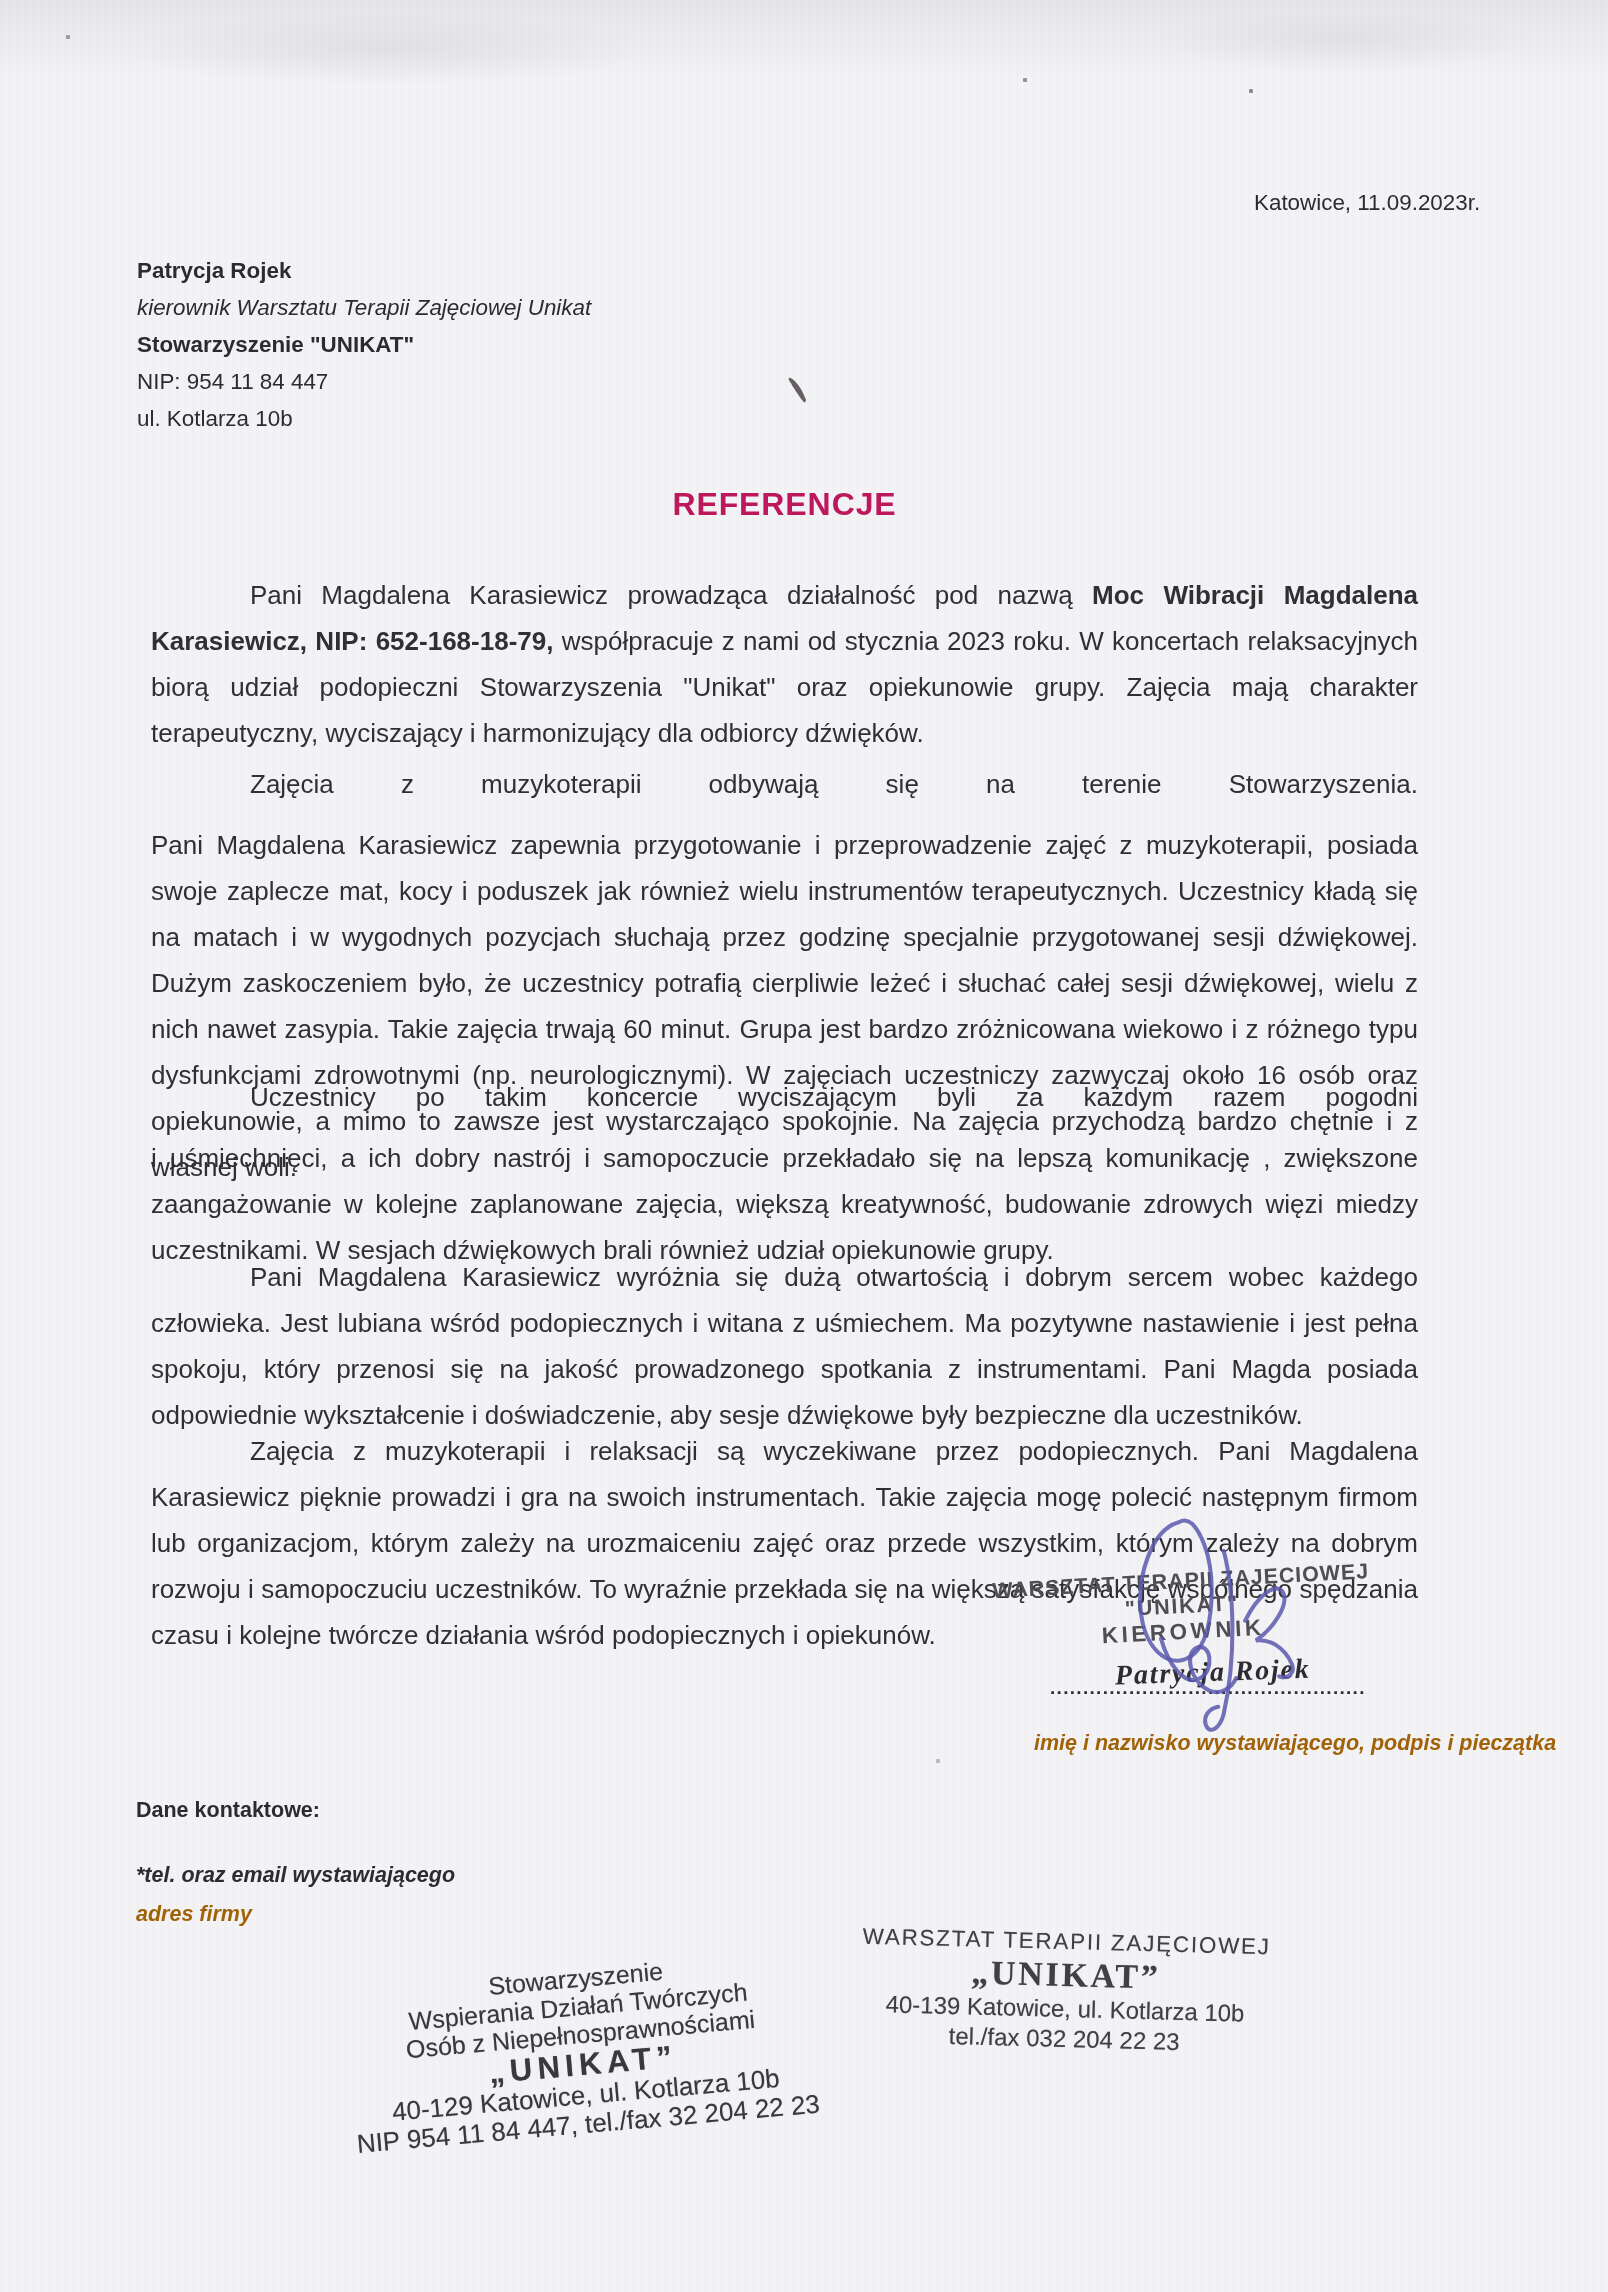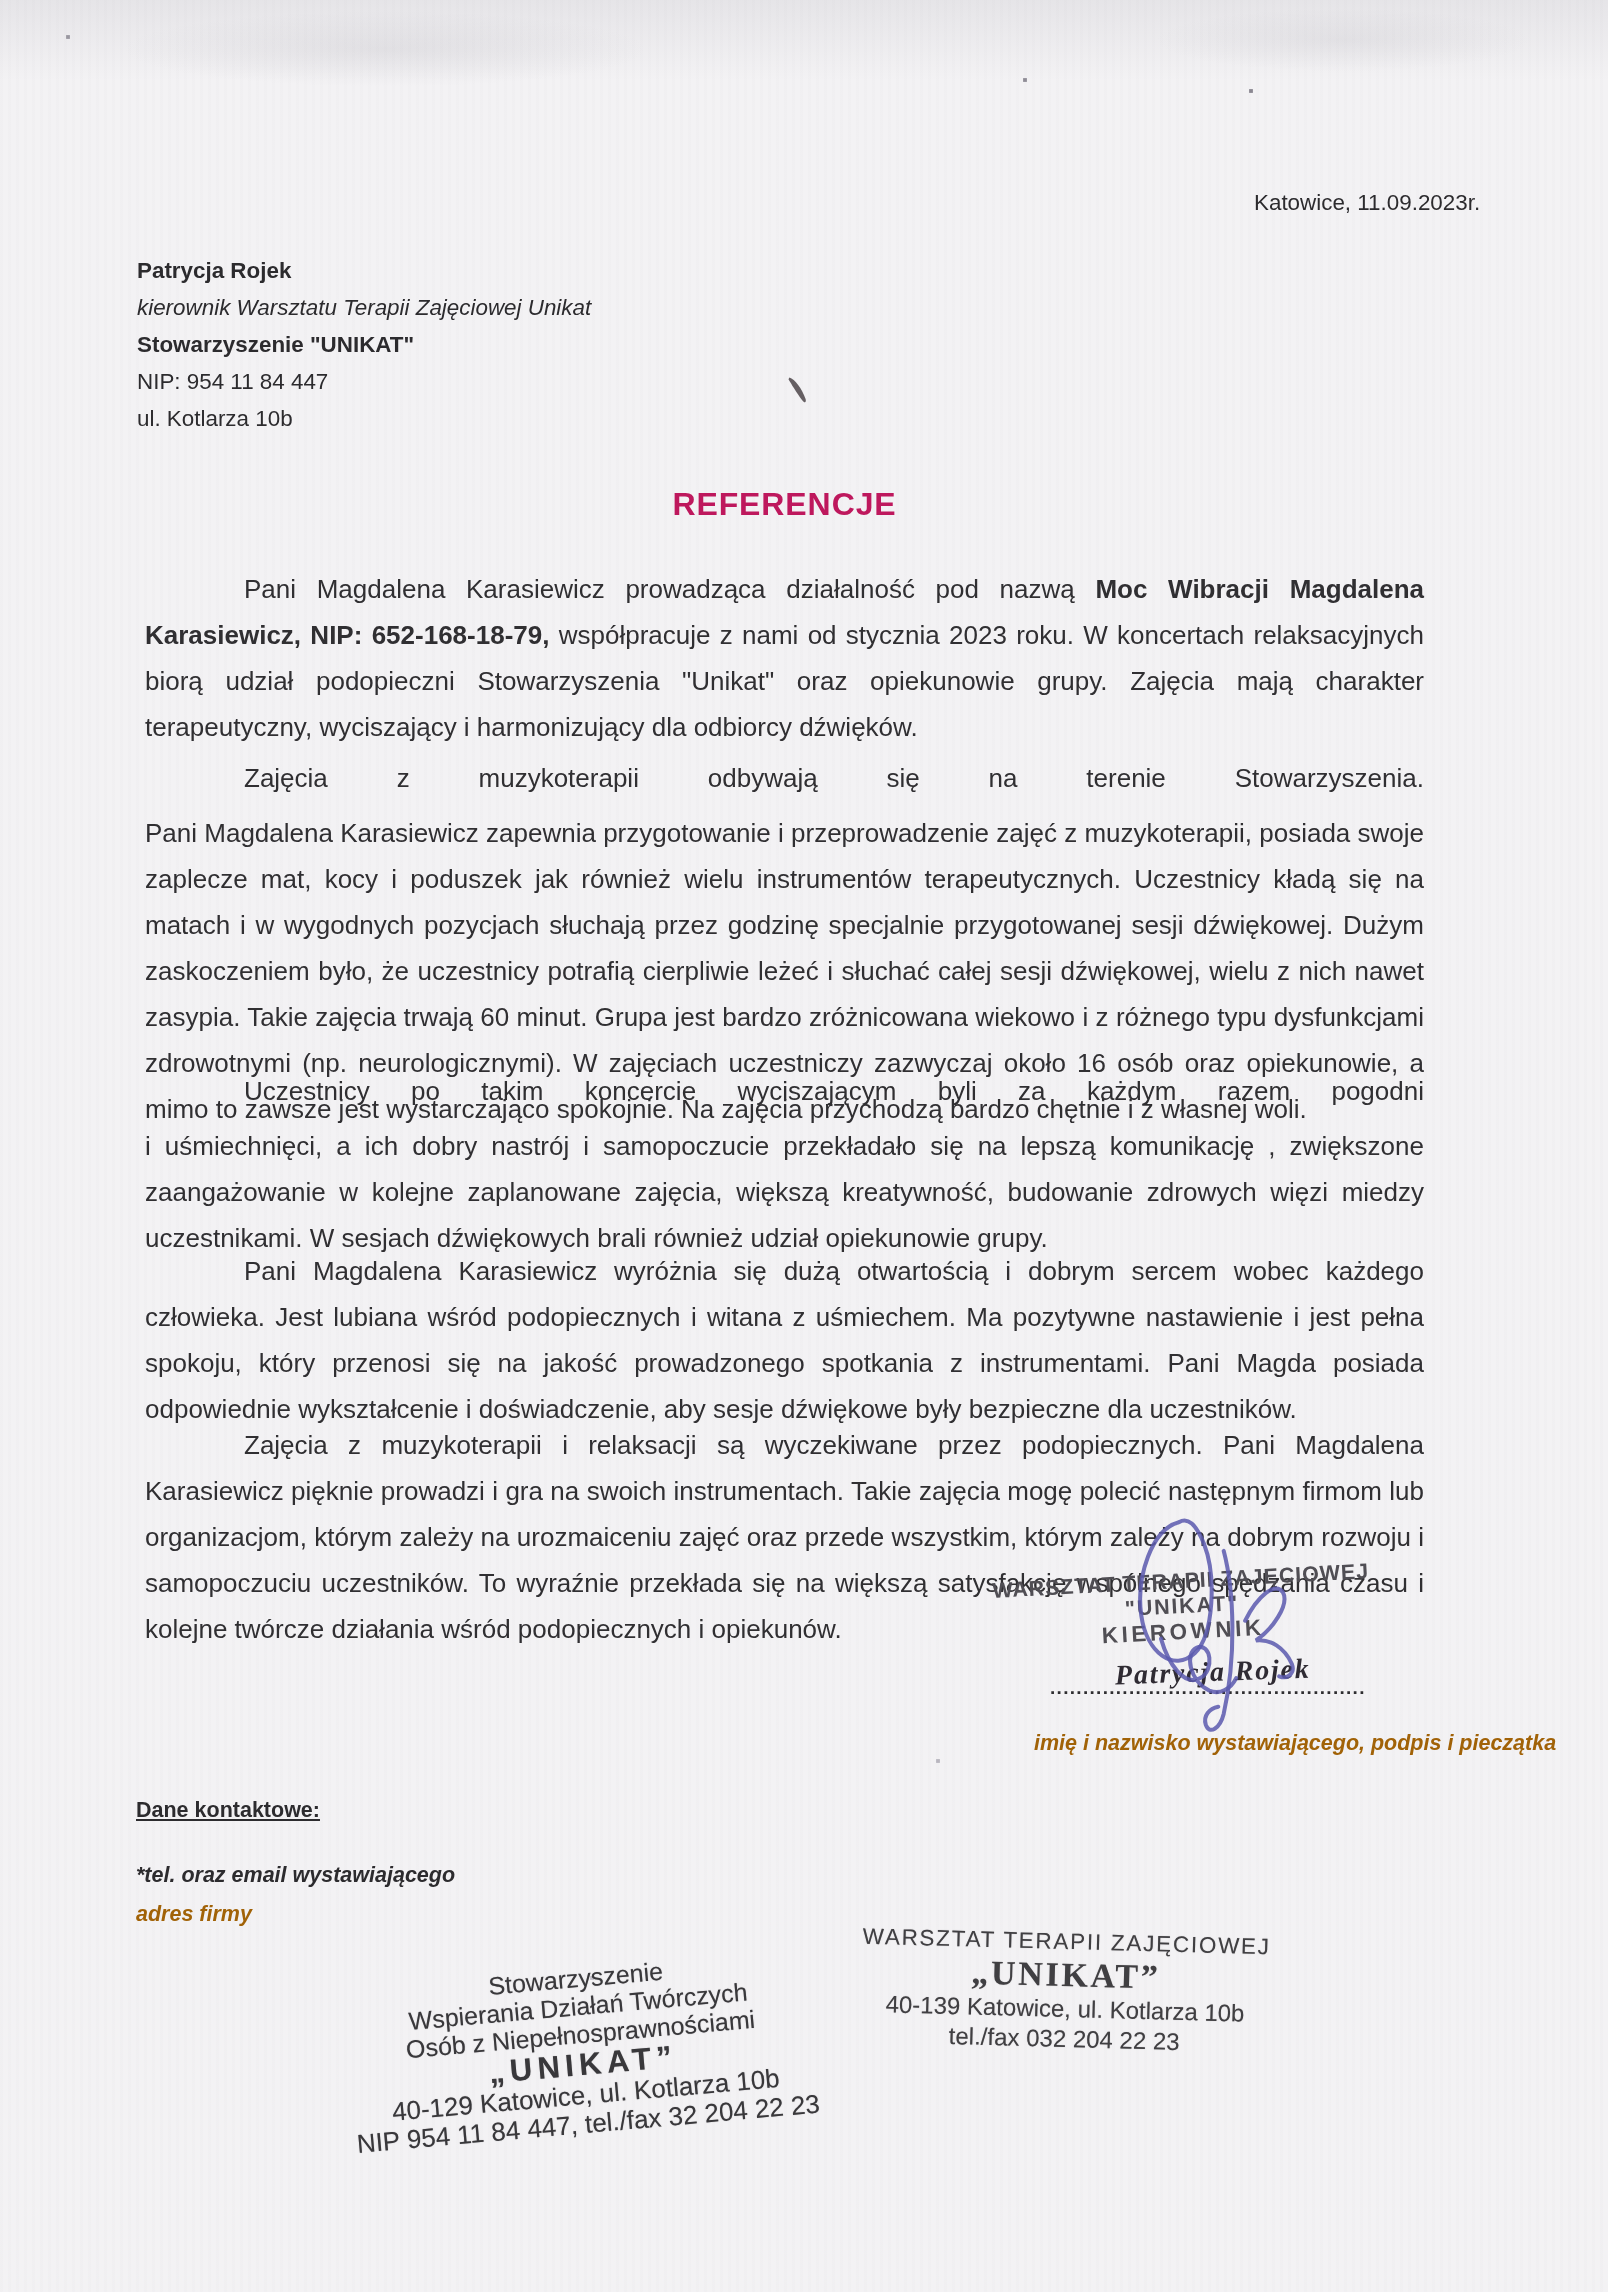"Pani Magdalena Karasiewicz prowadząca" .body-text p { margin: 9px -> 15px }
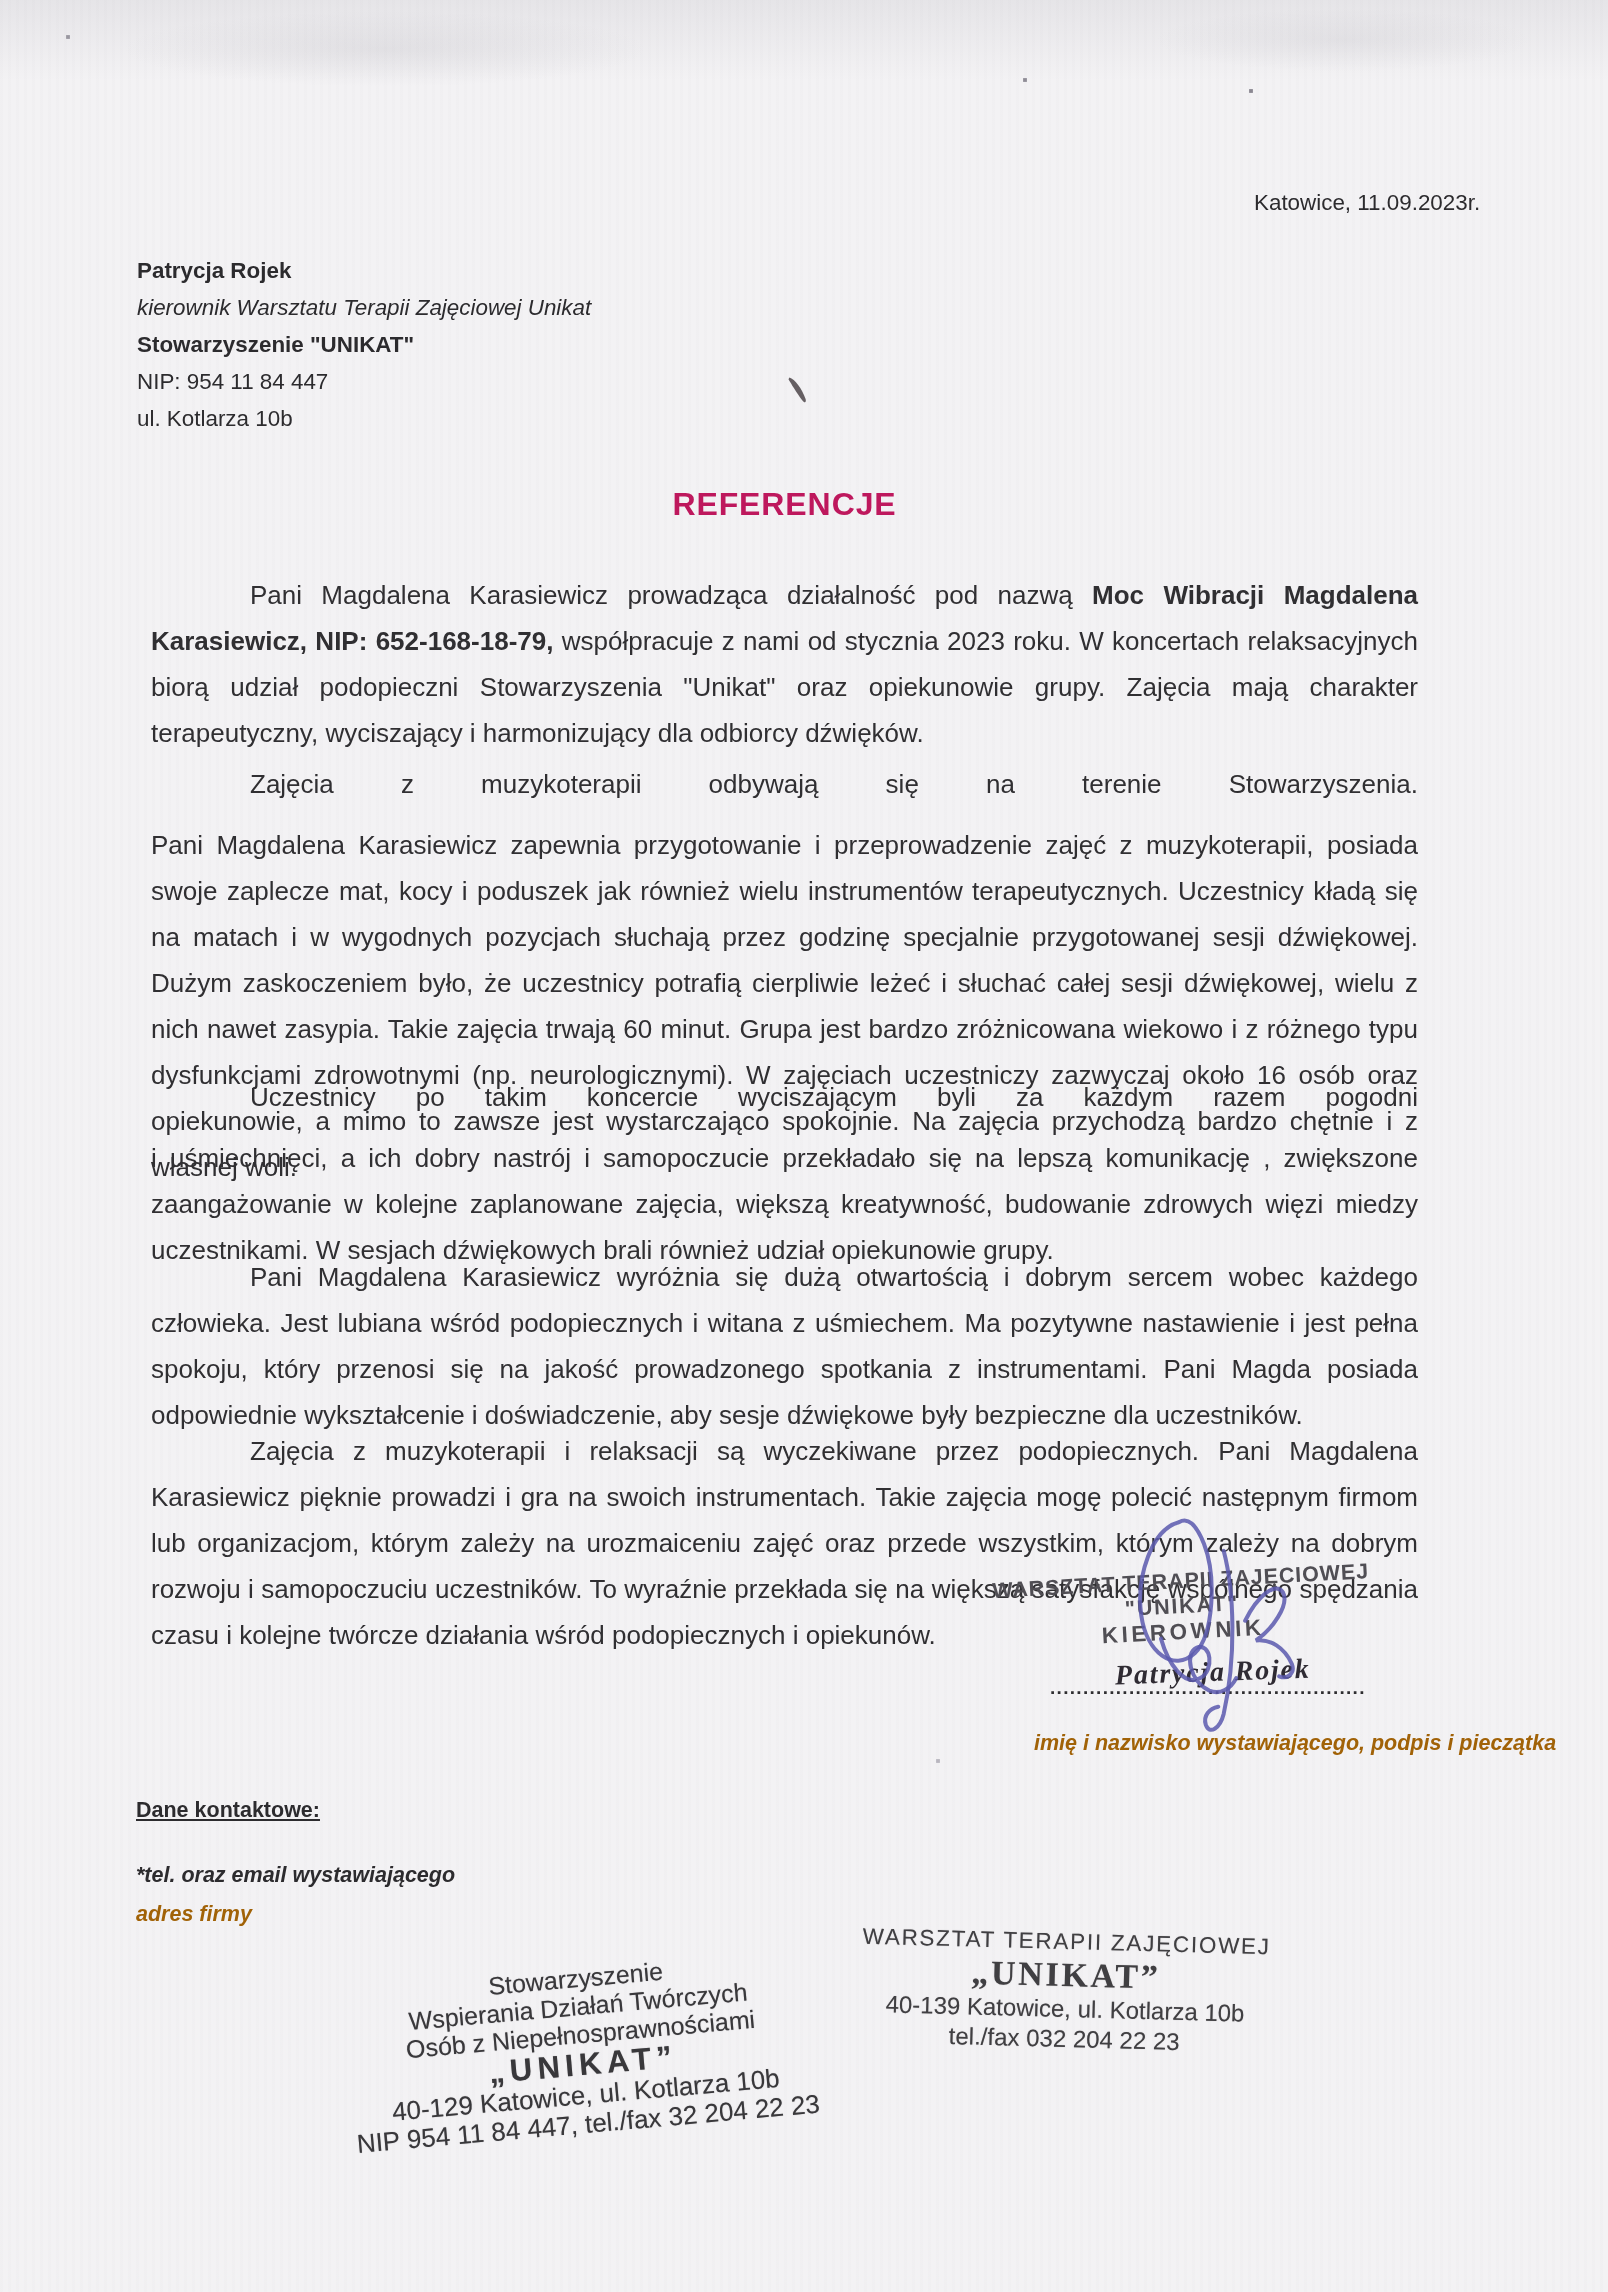"Dane kontaktowe:" .contact-heading { text-decoration: underline -> none }
